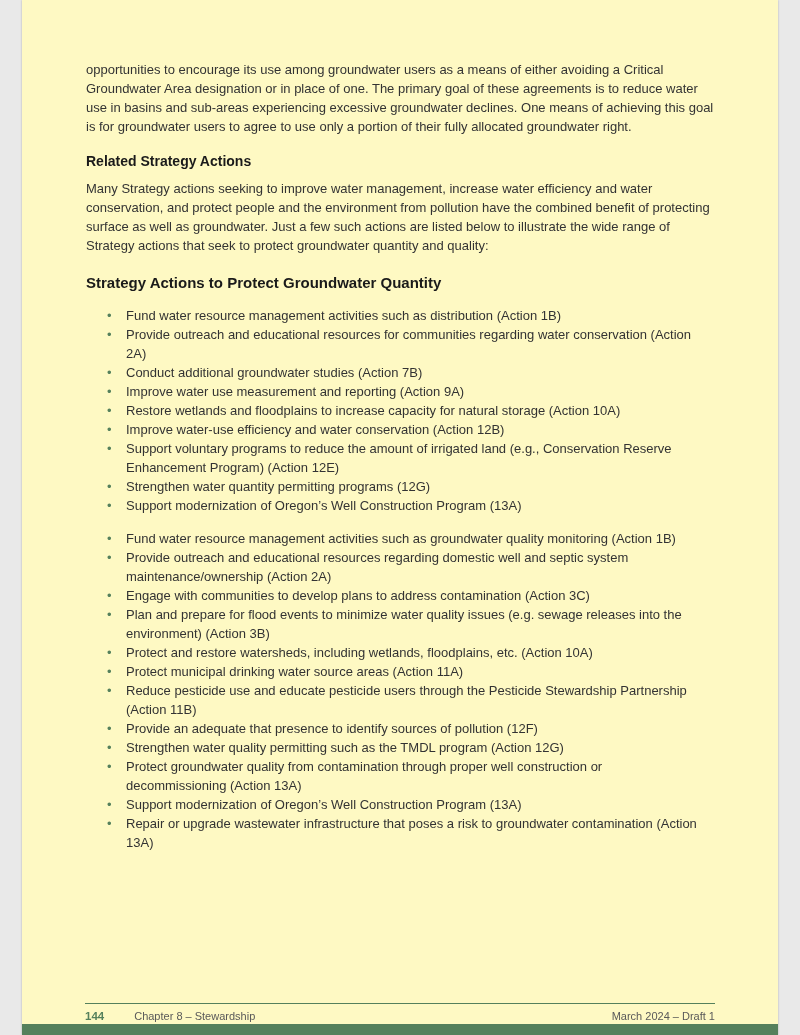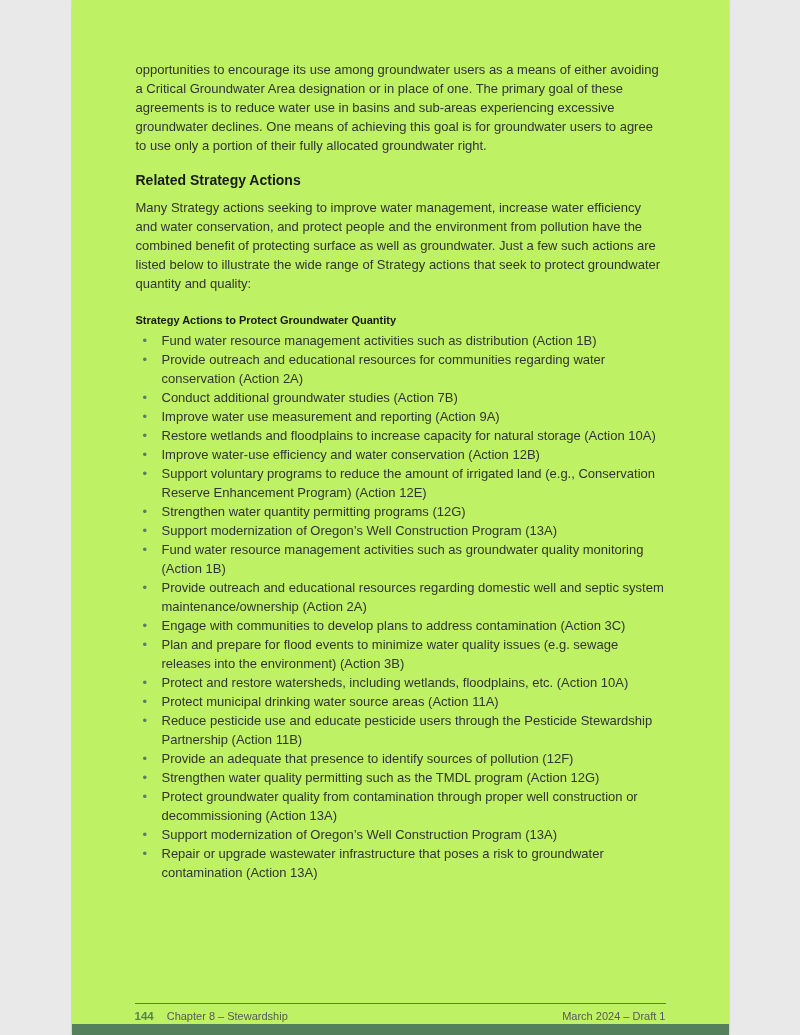"opportunities to encourage its use" .page { background: #bef264 -> #fef9c3; width: 657px -> 756px }
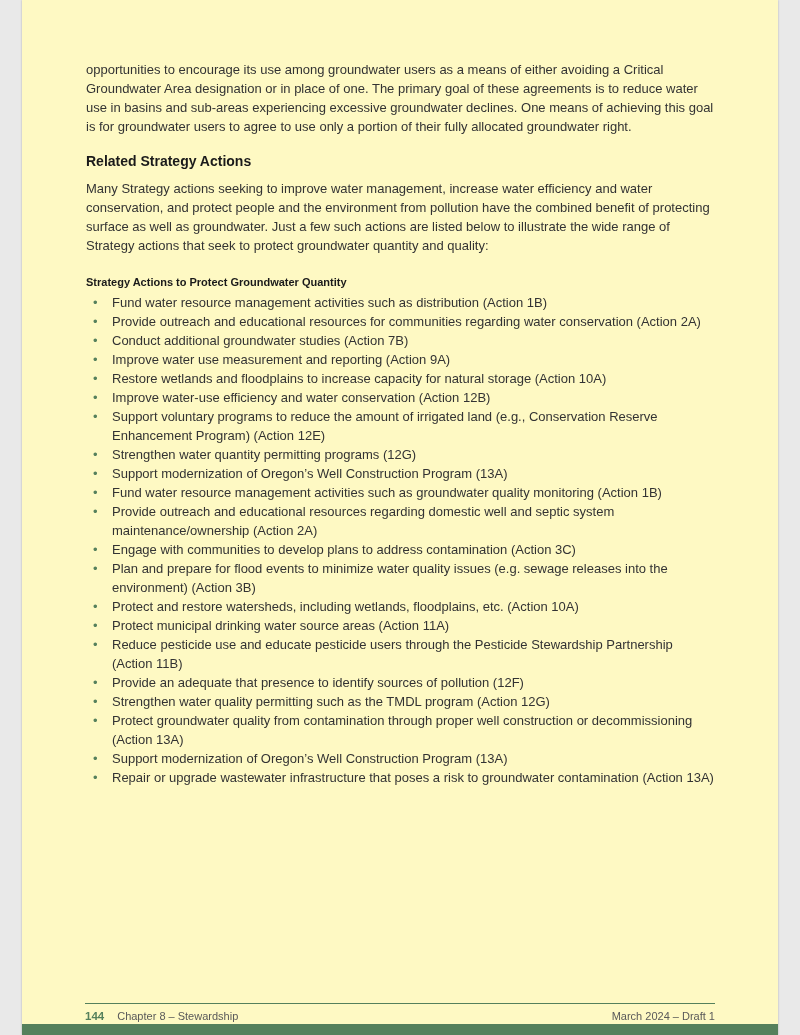"Strategy Actions to Protect Groundwater" h3.list-heading { font-size: 11px -> 15px }
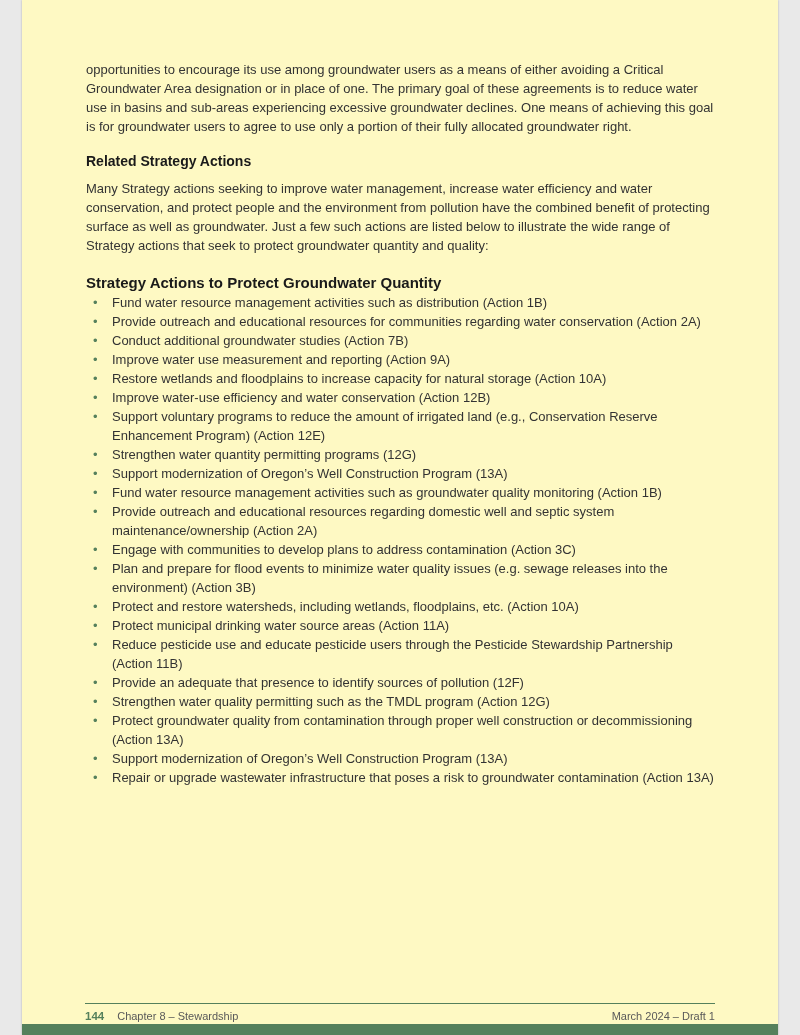"Fund water resource management" ul.bullets { margin: 0 -> 14px }
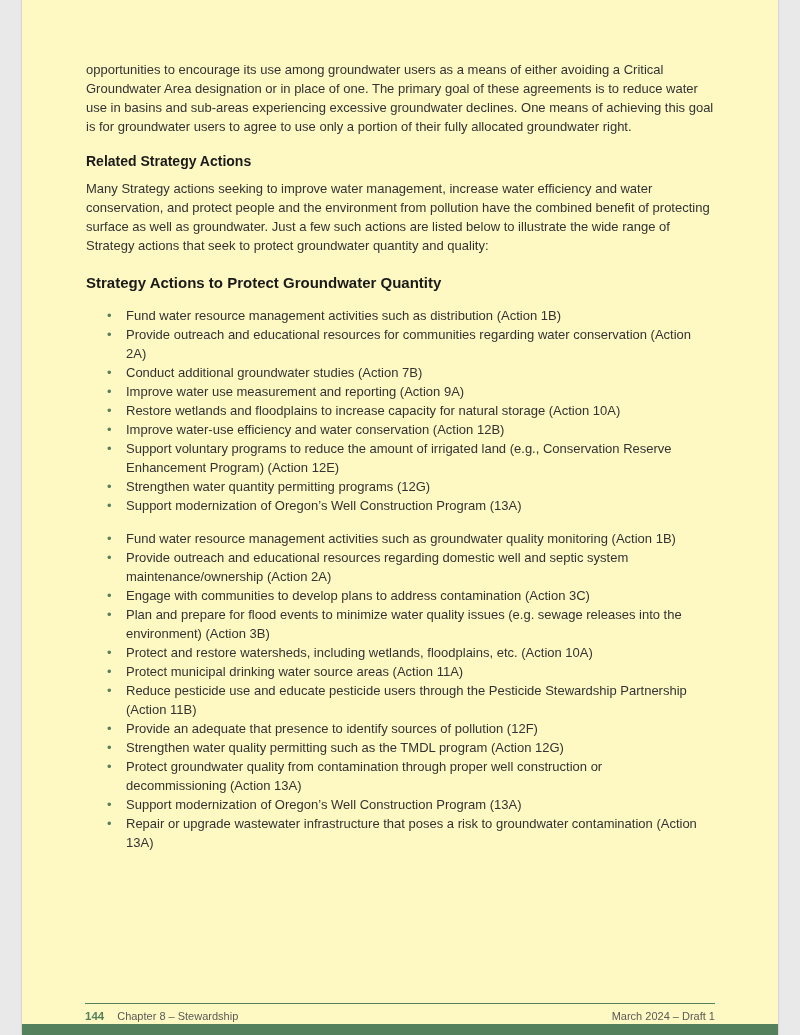"144" .footer-left { gap: 13px -> 30px }
